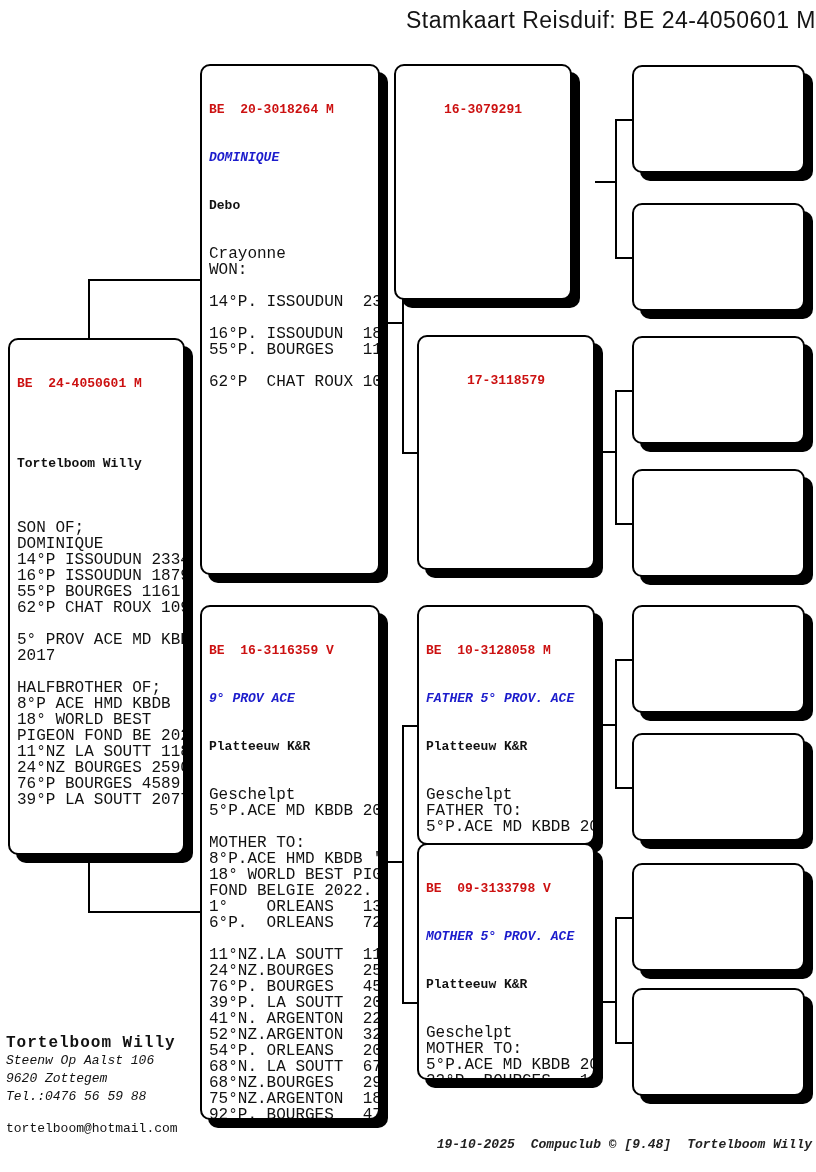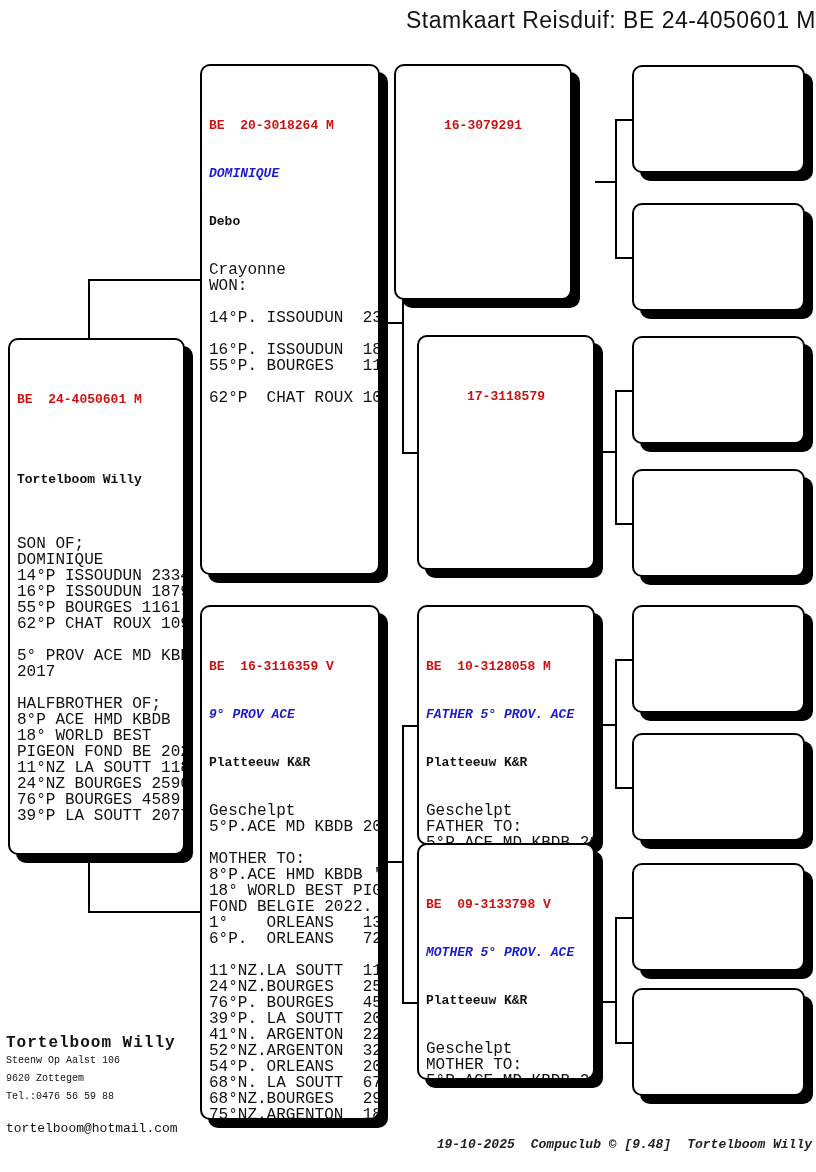"BE 20-3018264 M" .pbox { padding: 20px 7px -> 4px 7px }
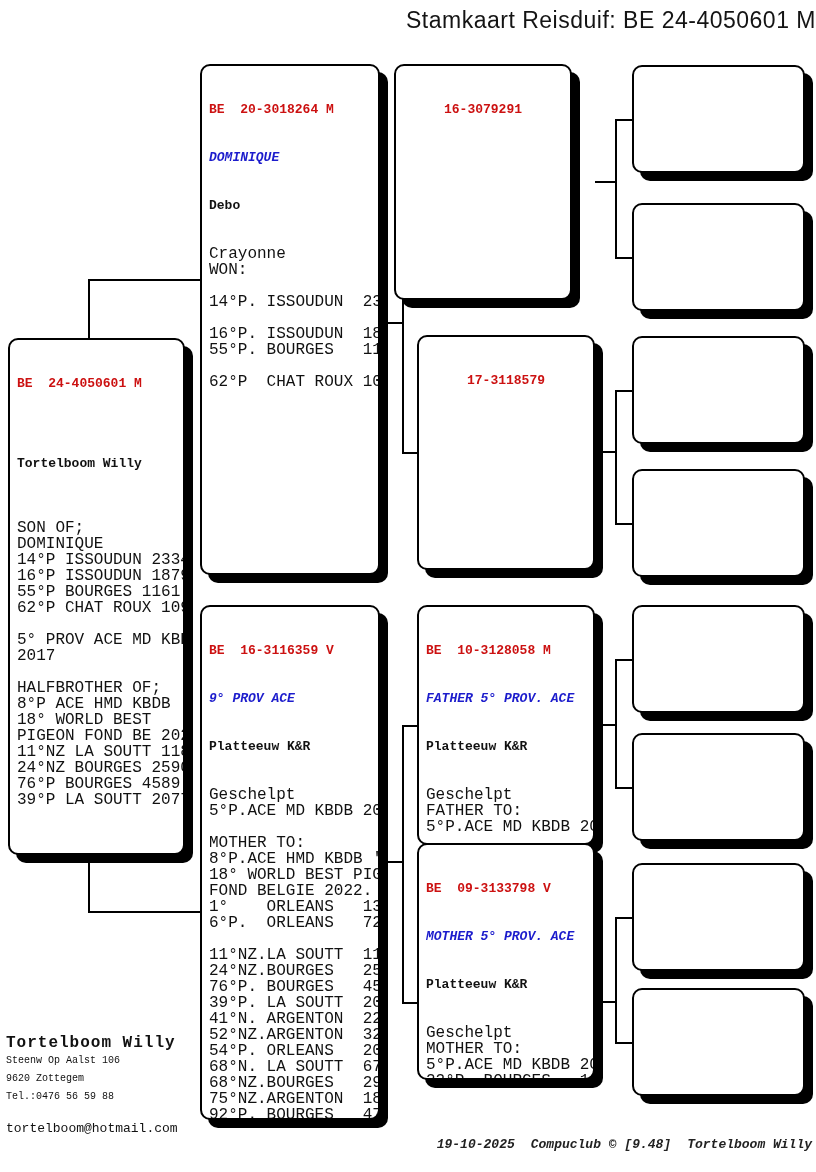"Steenw Op Aalst 106" .contact .cline { font-size: 10px -> 13px; font-style: none -> italic }
